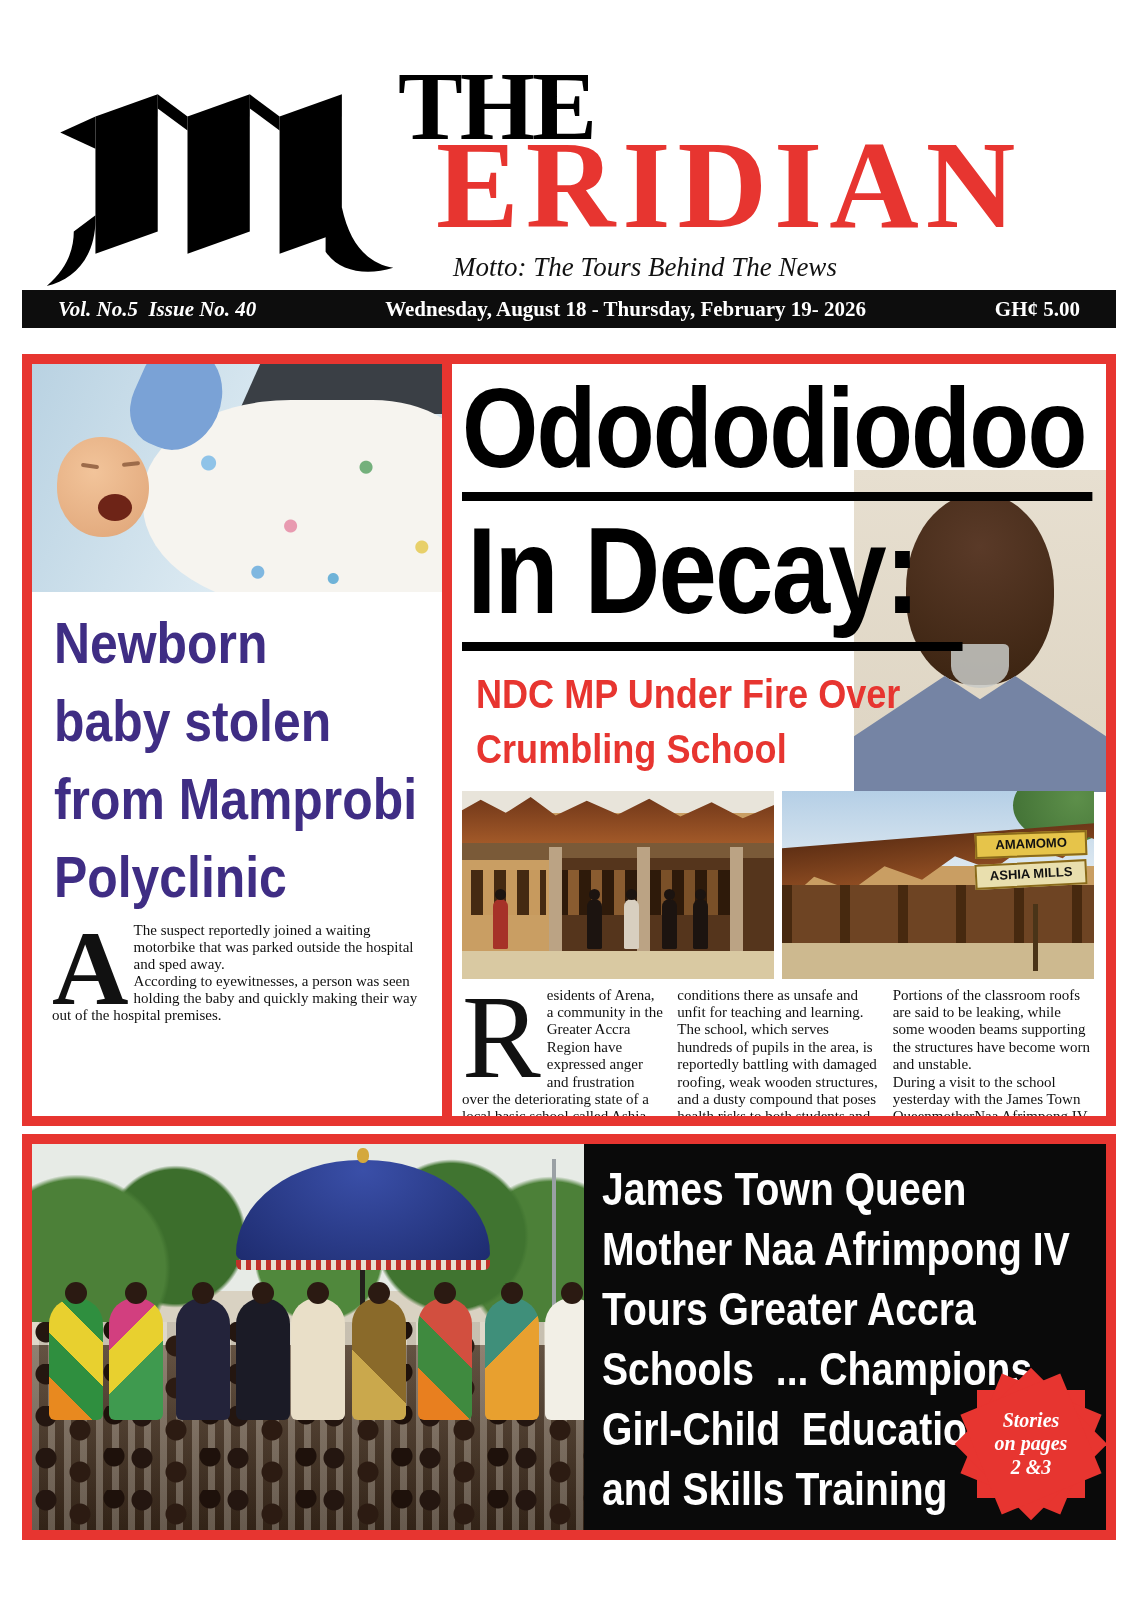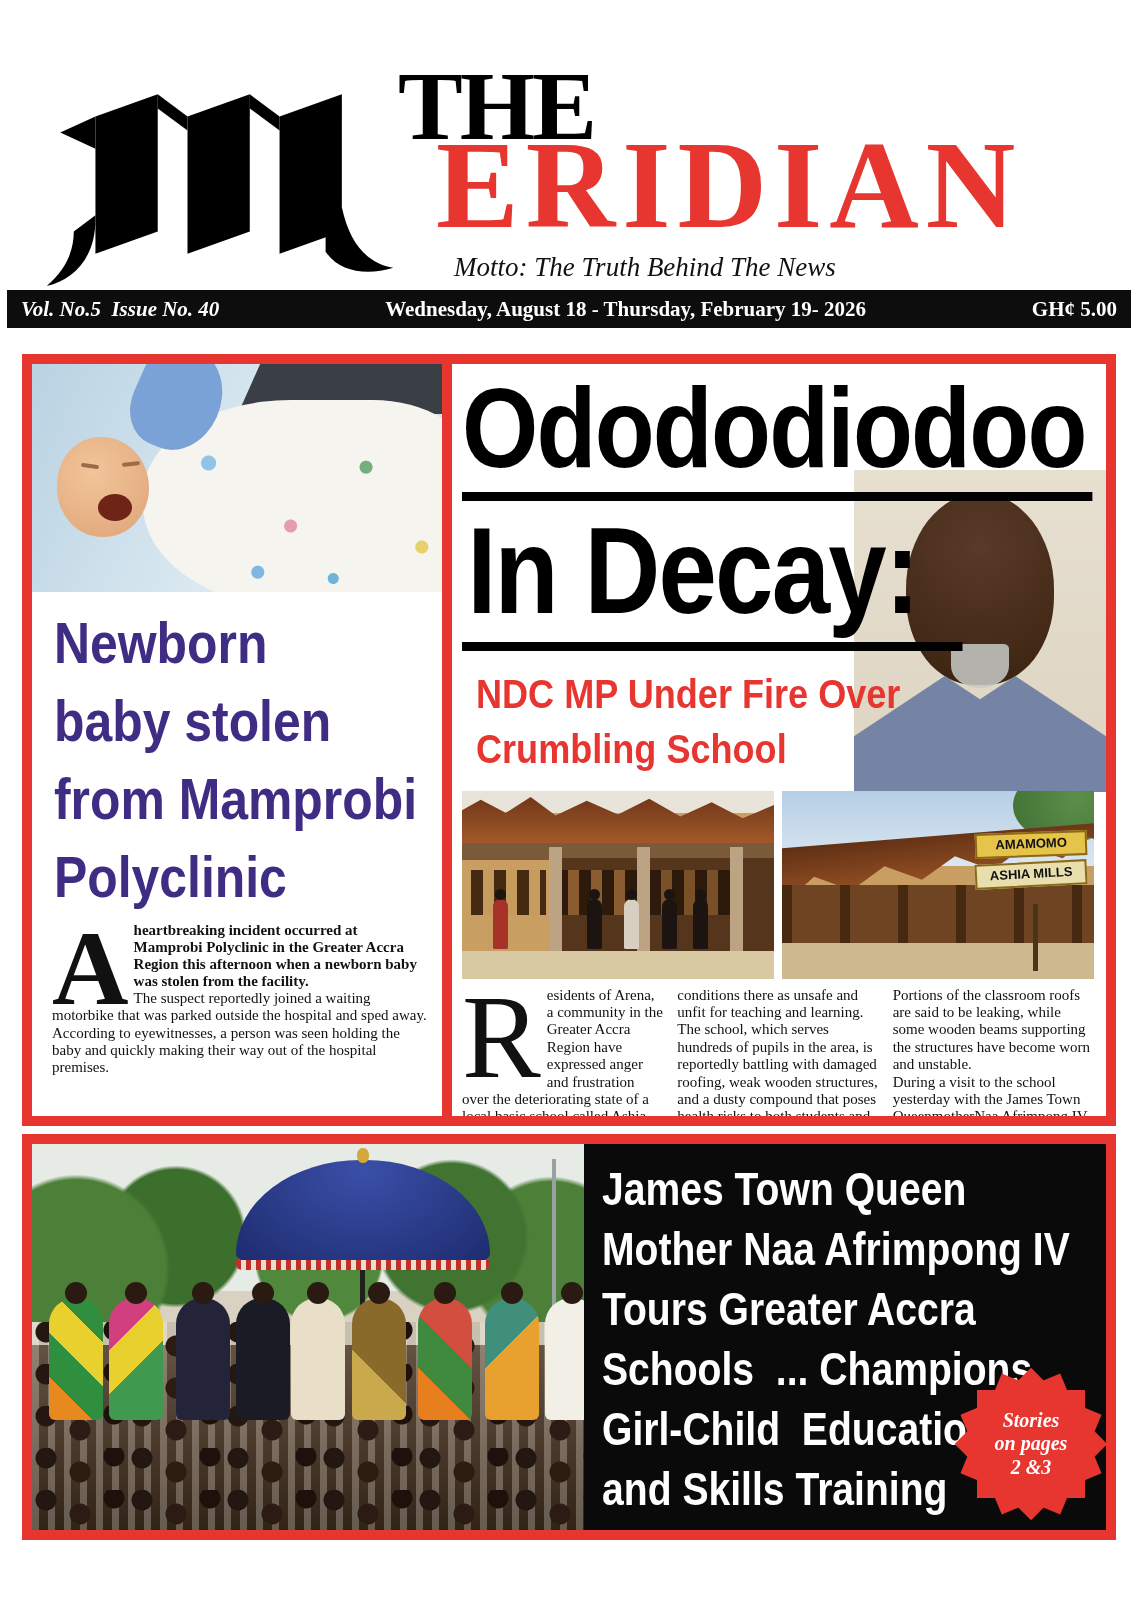"Motto: The Truth Behind The" div.motto { text: Truth -> Tours }
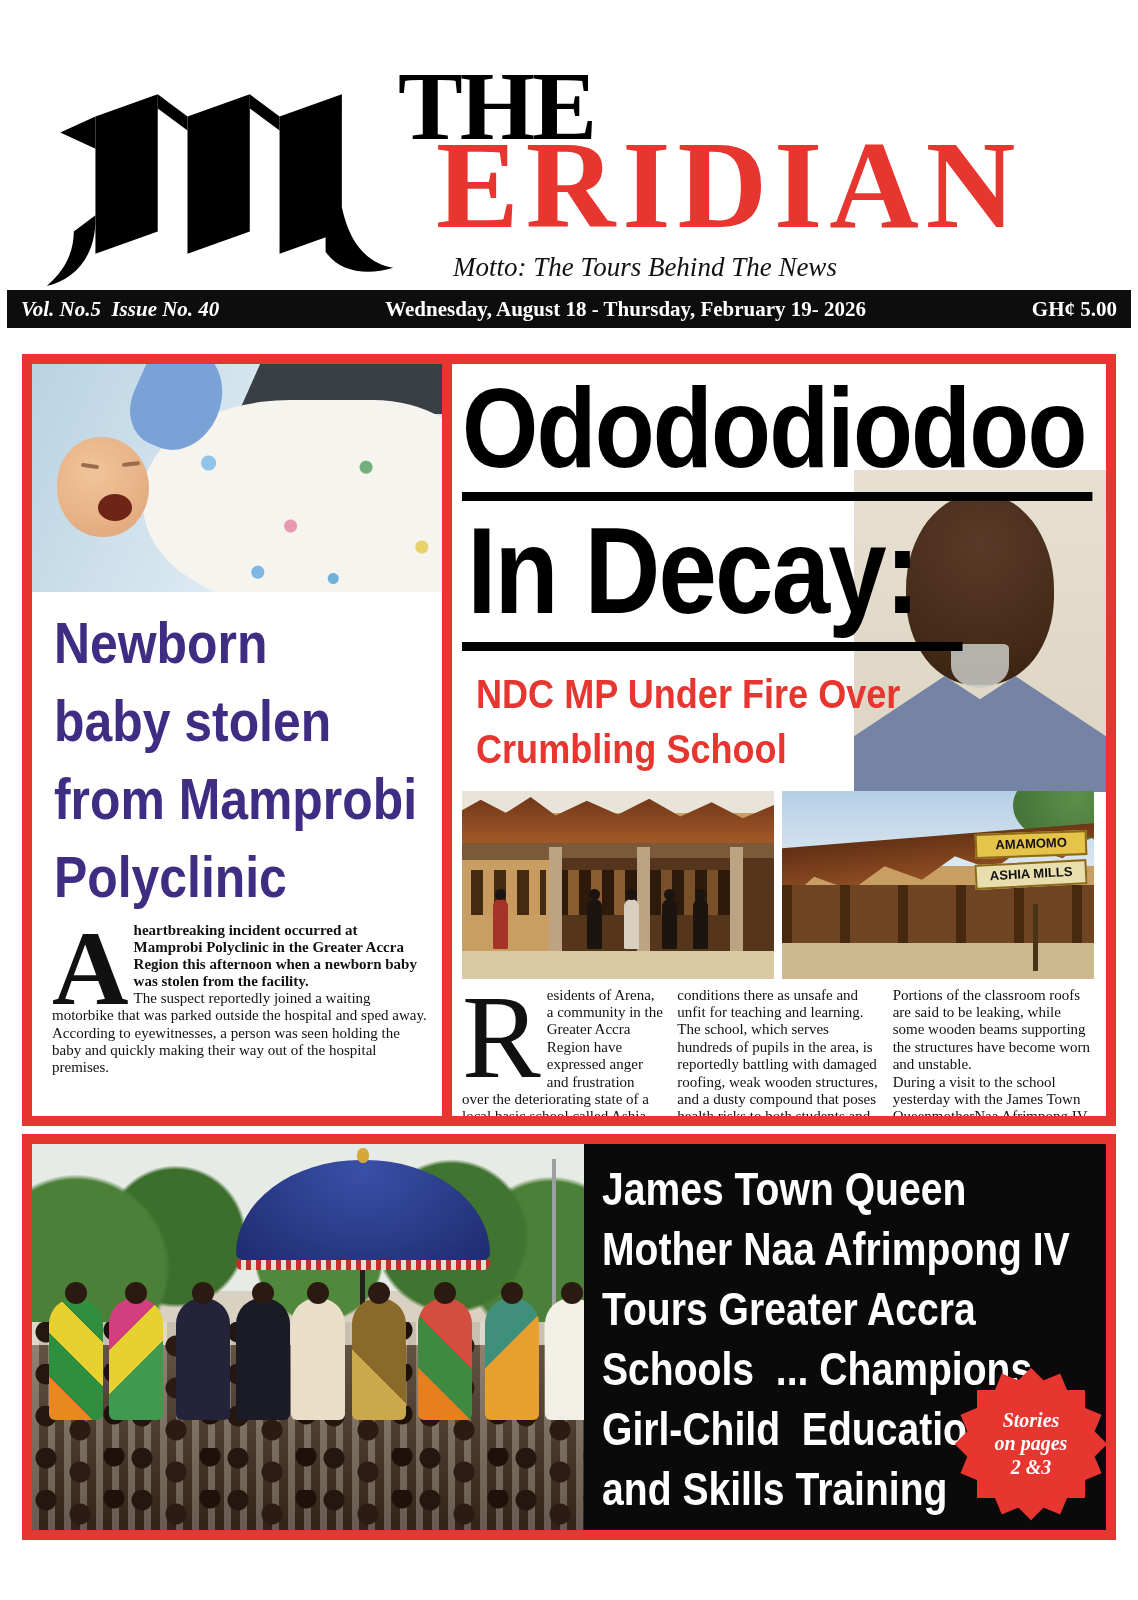"Vol. No.5 Issue No. 40" .infobar { margin: 0 7px -> 0 22px; padding: 0 14px -> 0 36px }
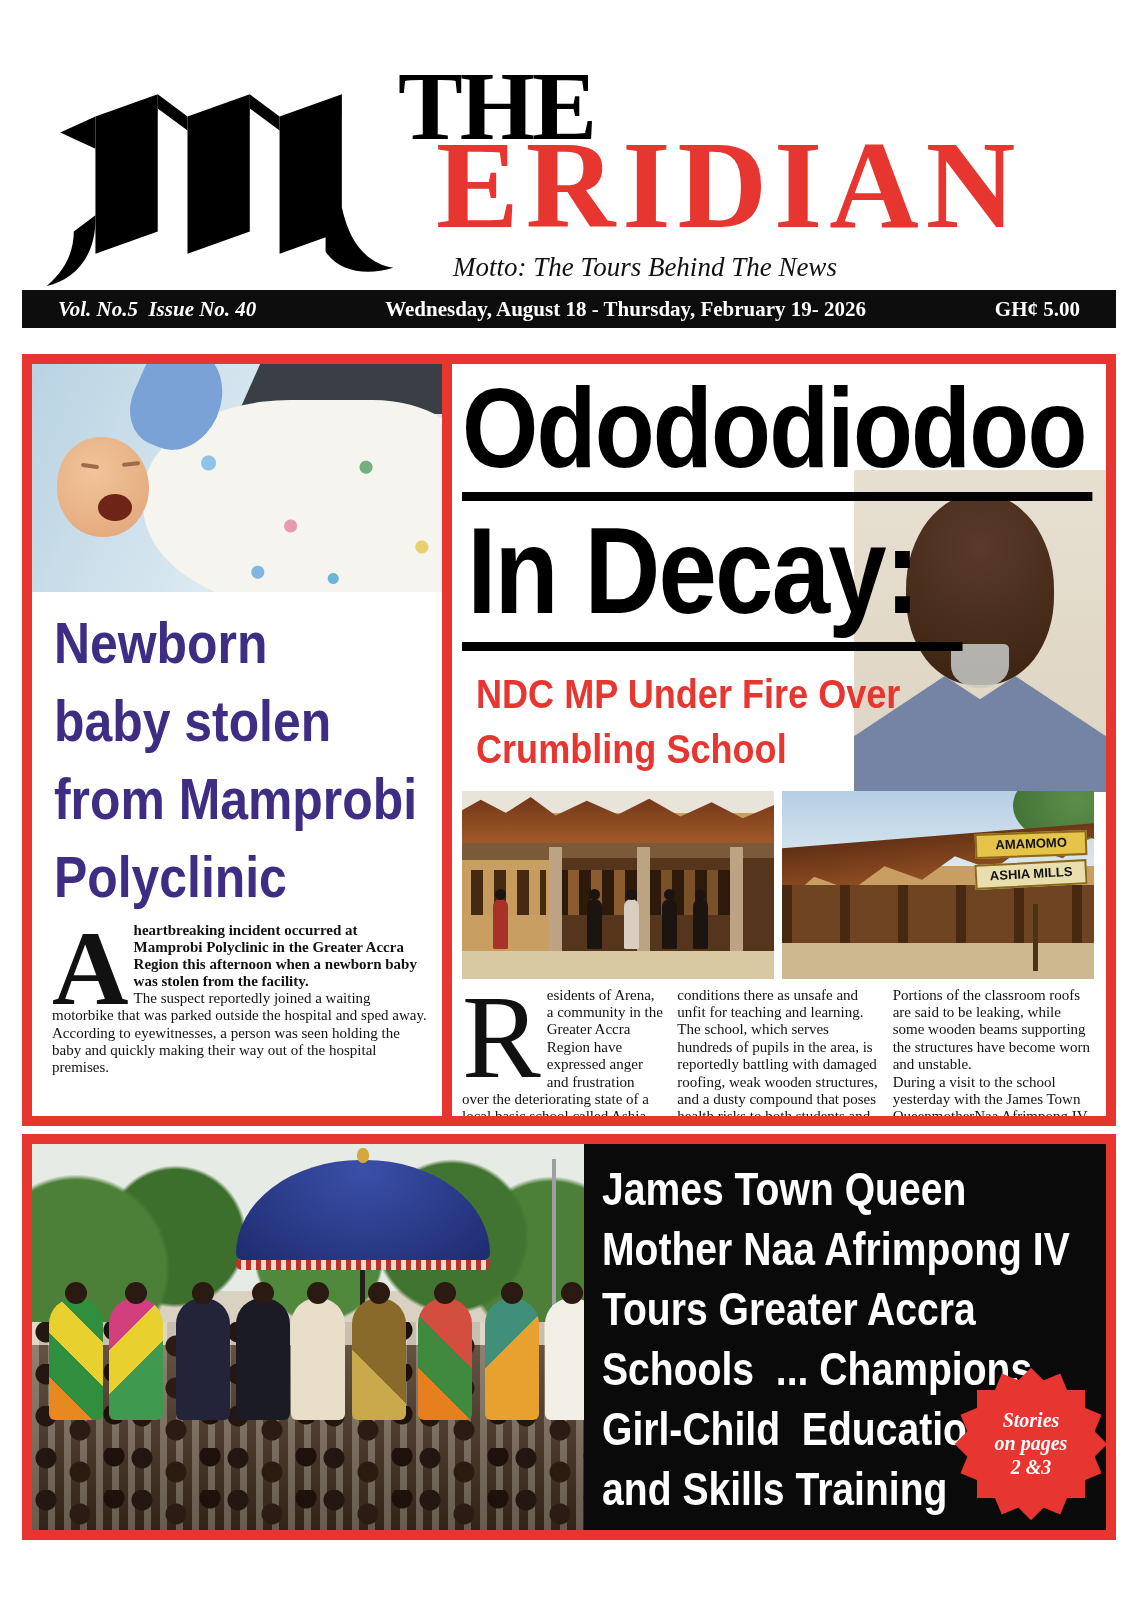"heartbreaking incident occurred at" span { html: <span>heartbreaking incident occurred at Mamprobi Polyclinic in the Greater Accra Region this afternoon when a newborn baby was stolen from the facility.</span> -> none }
